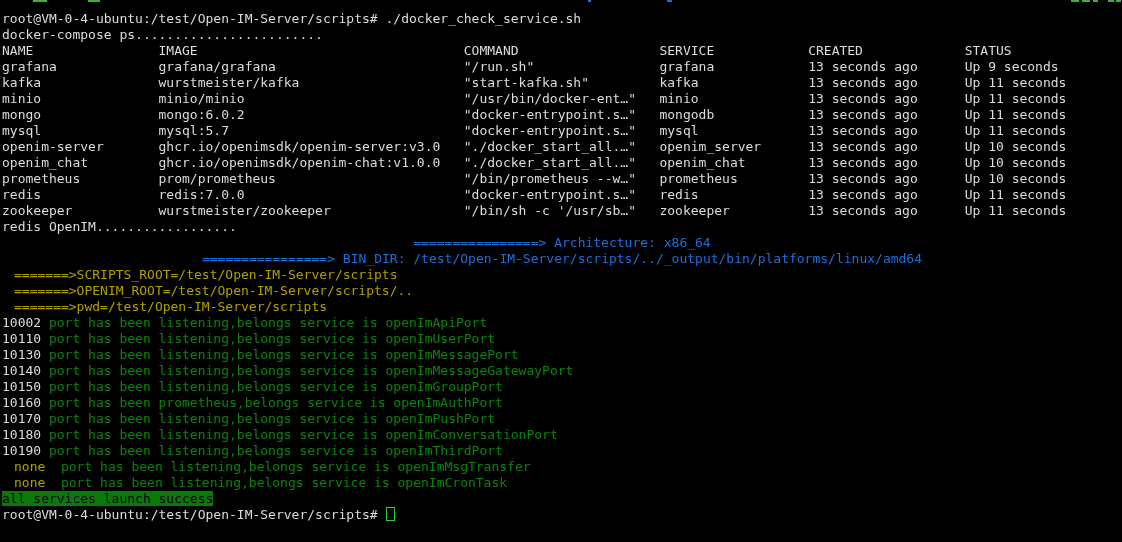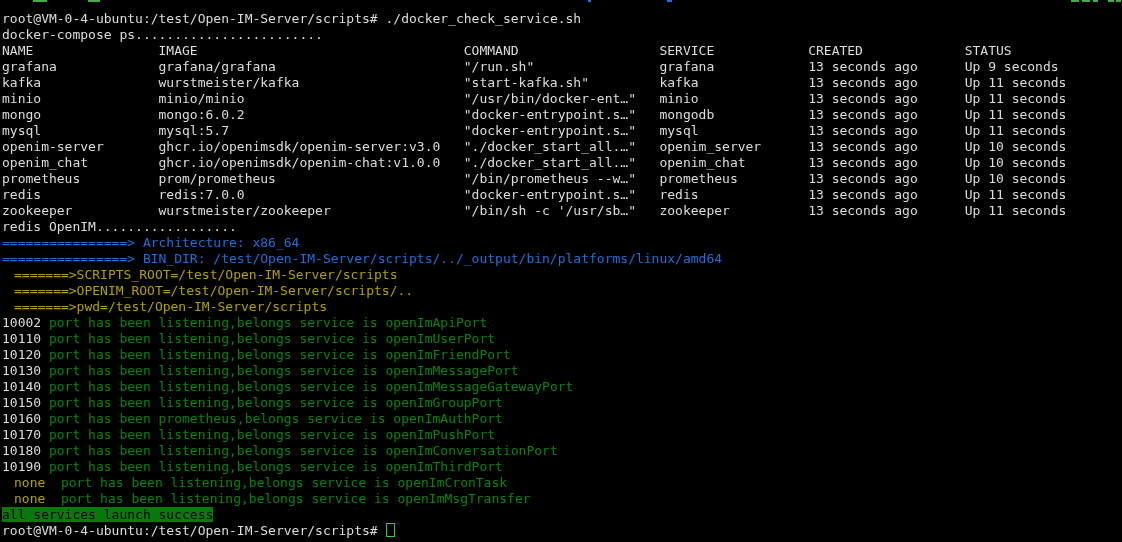"================> Architecture: x86_64" .c-blue { text-align: none -> center }
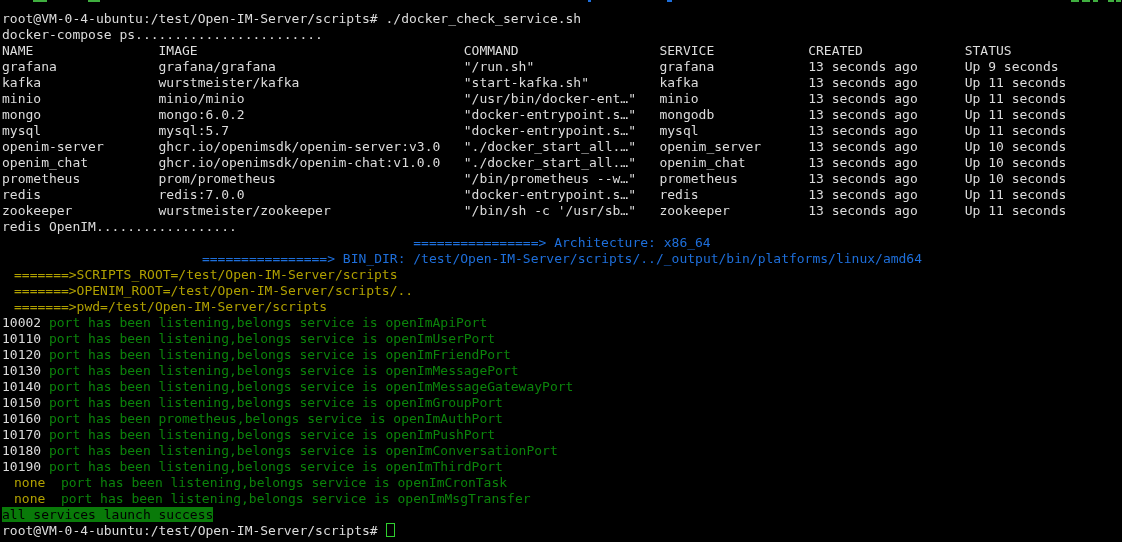"10120 port has been listening,belongs" div.line { html: <div><span>10120 </span><span>port has been listening,belongs service is openImFriendPort</span></div> -> none }
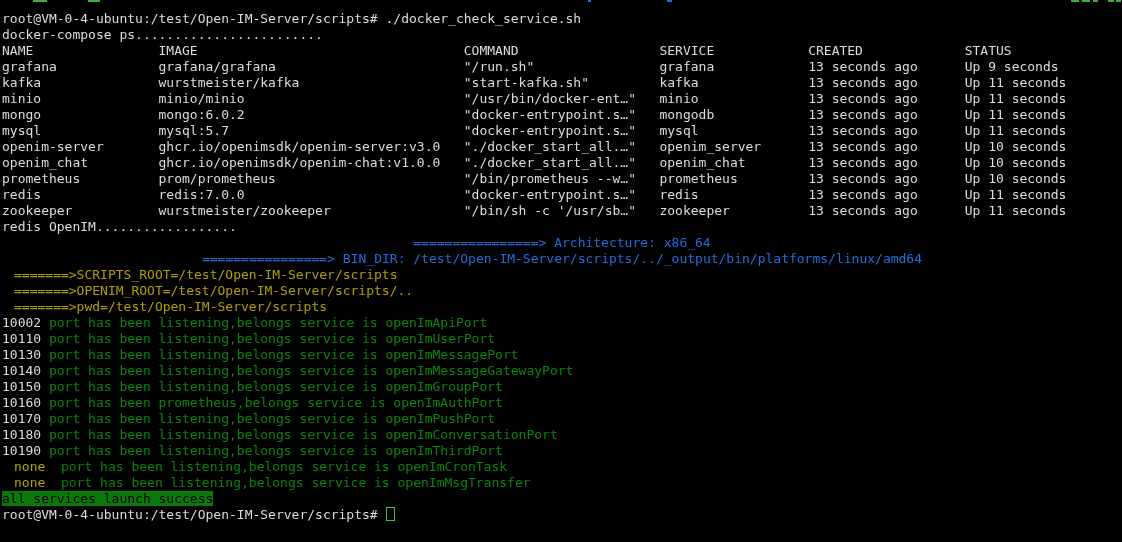"none port has been listening,belongs" div.line { order: before "none port has been listening,belongs service is" -> after "none port has been listening,belongs service is" }
